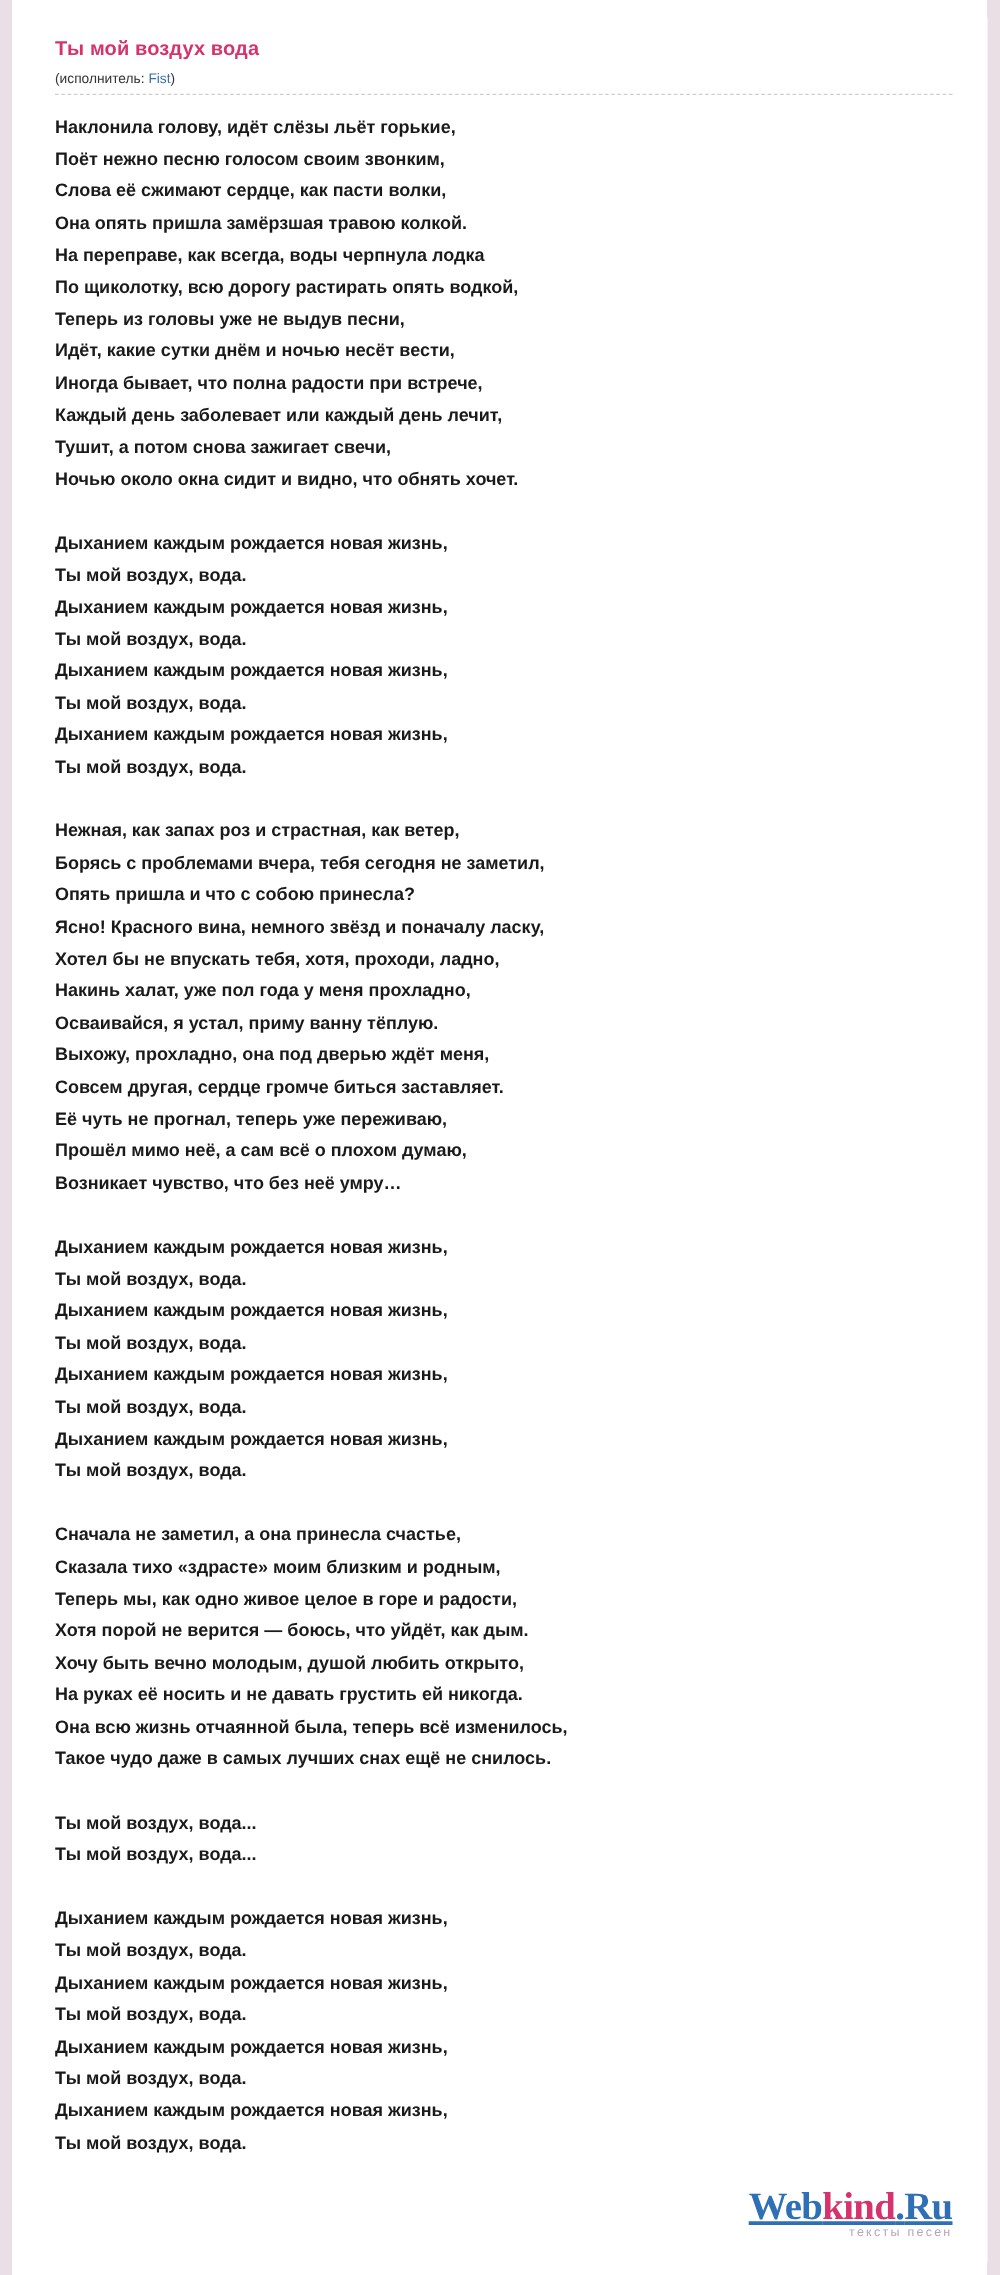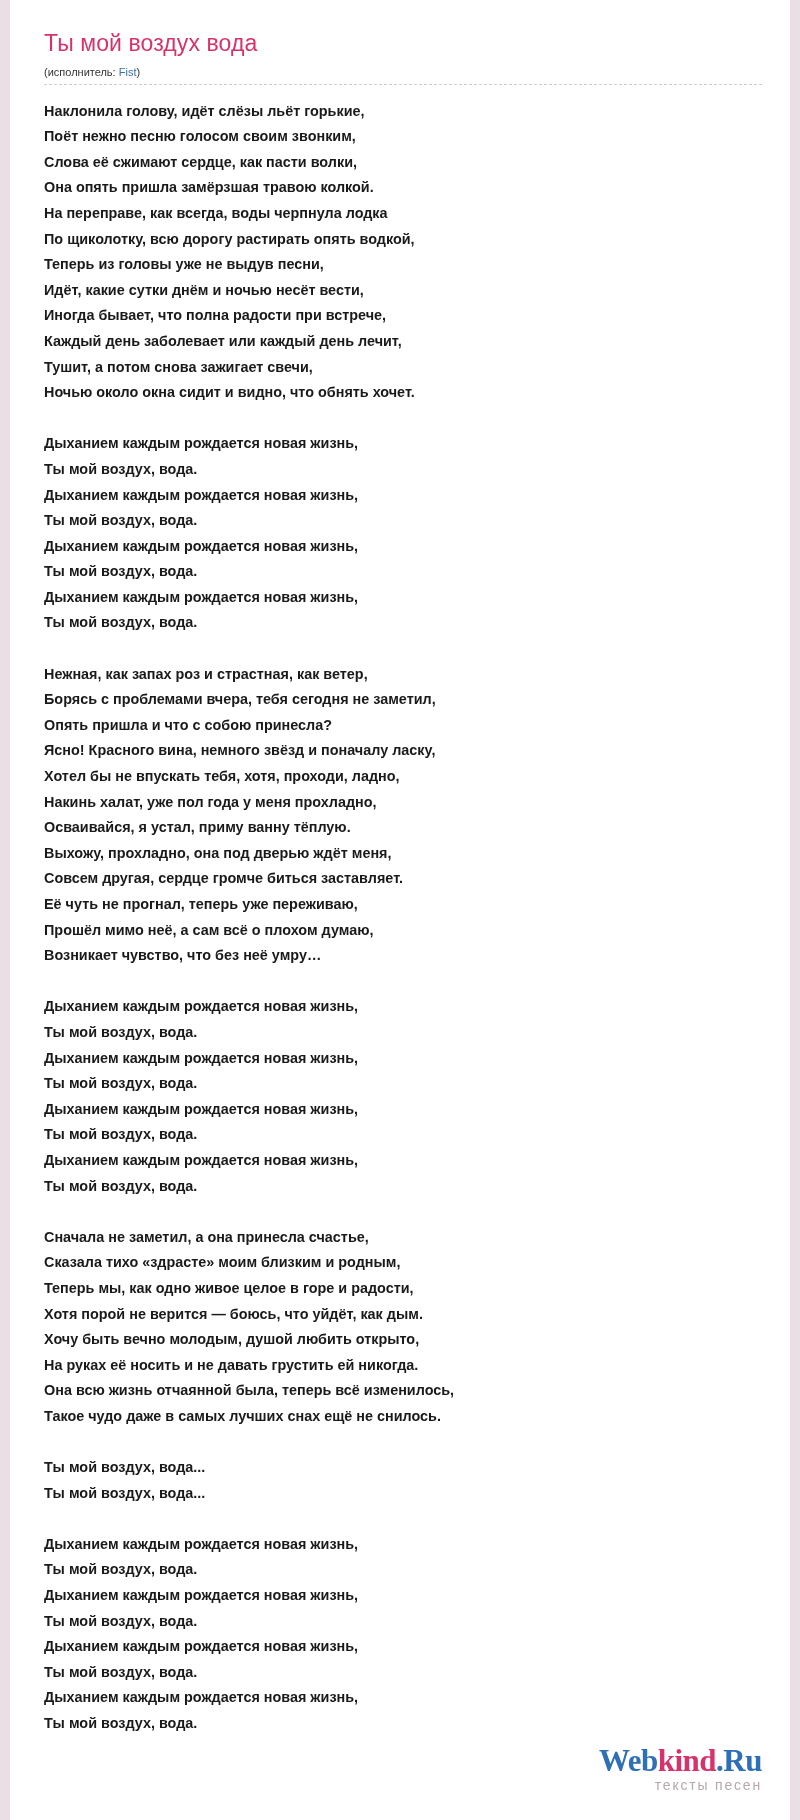"Ты мой воздух вода" .song-title { font-size: 23px -> 16px; font-weight: normal -> bold }
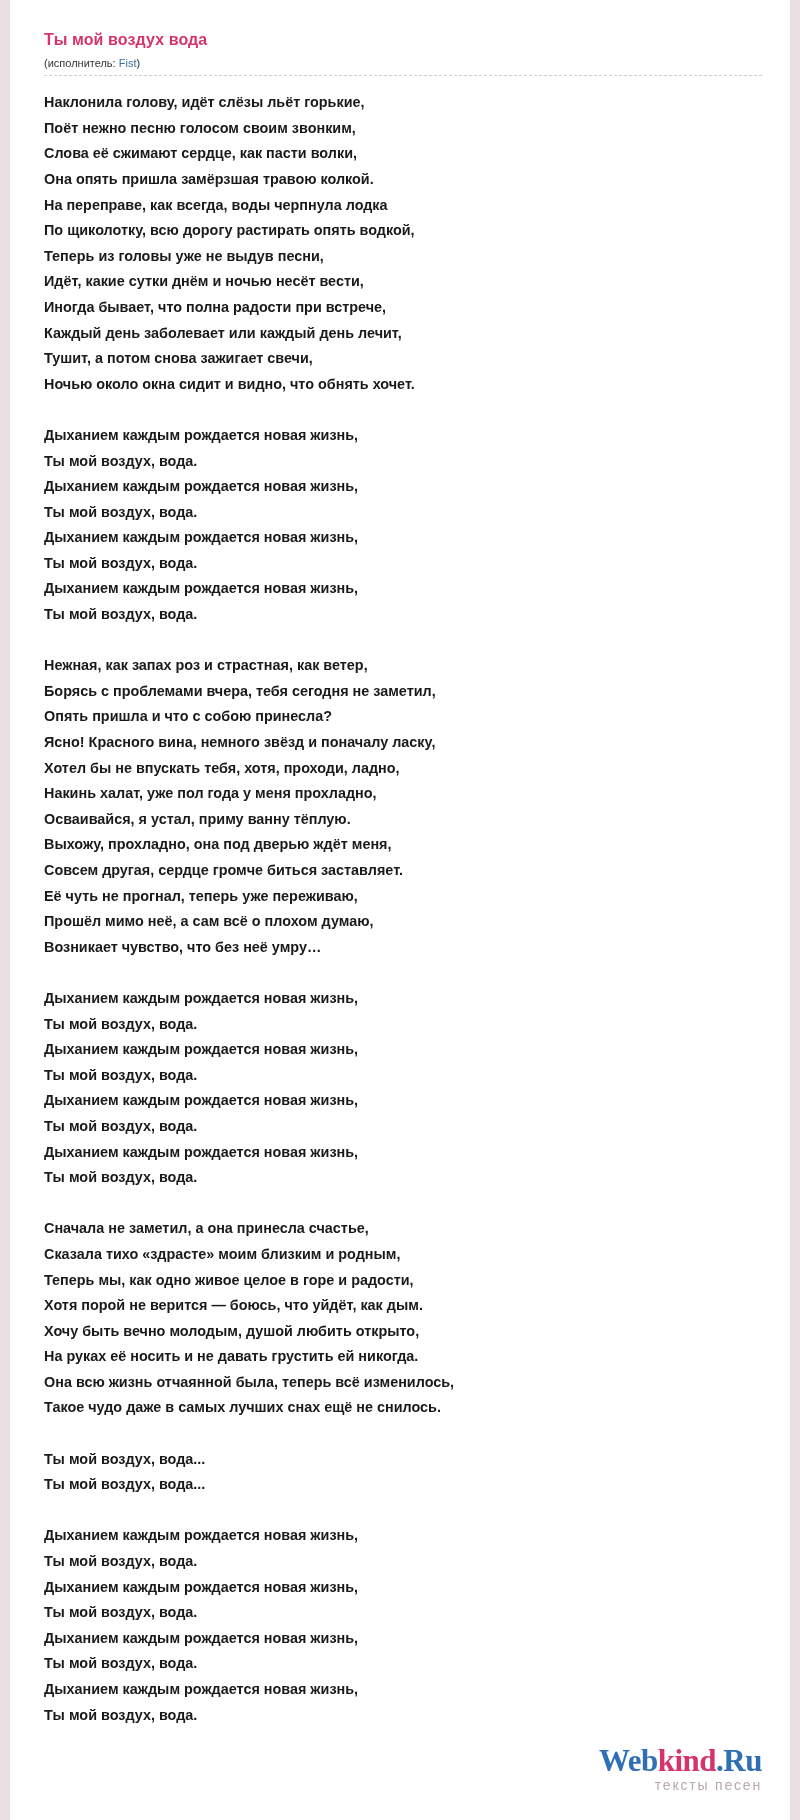"Webkind.Ru" .logo { text-decoration: none -> underline }
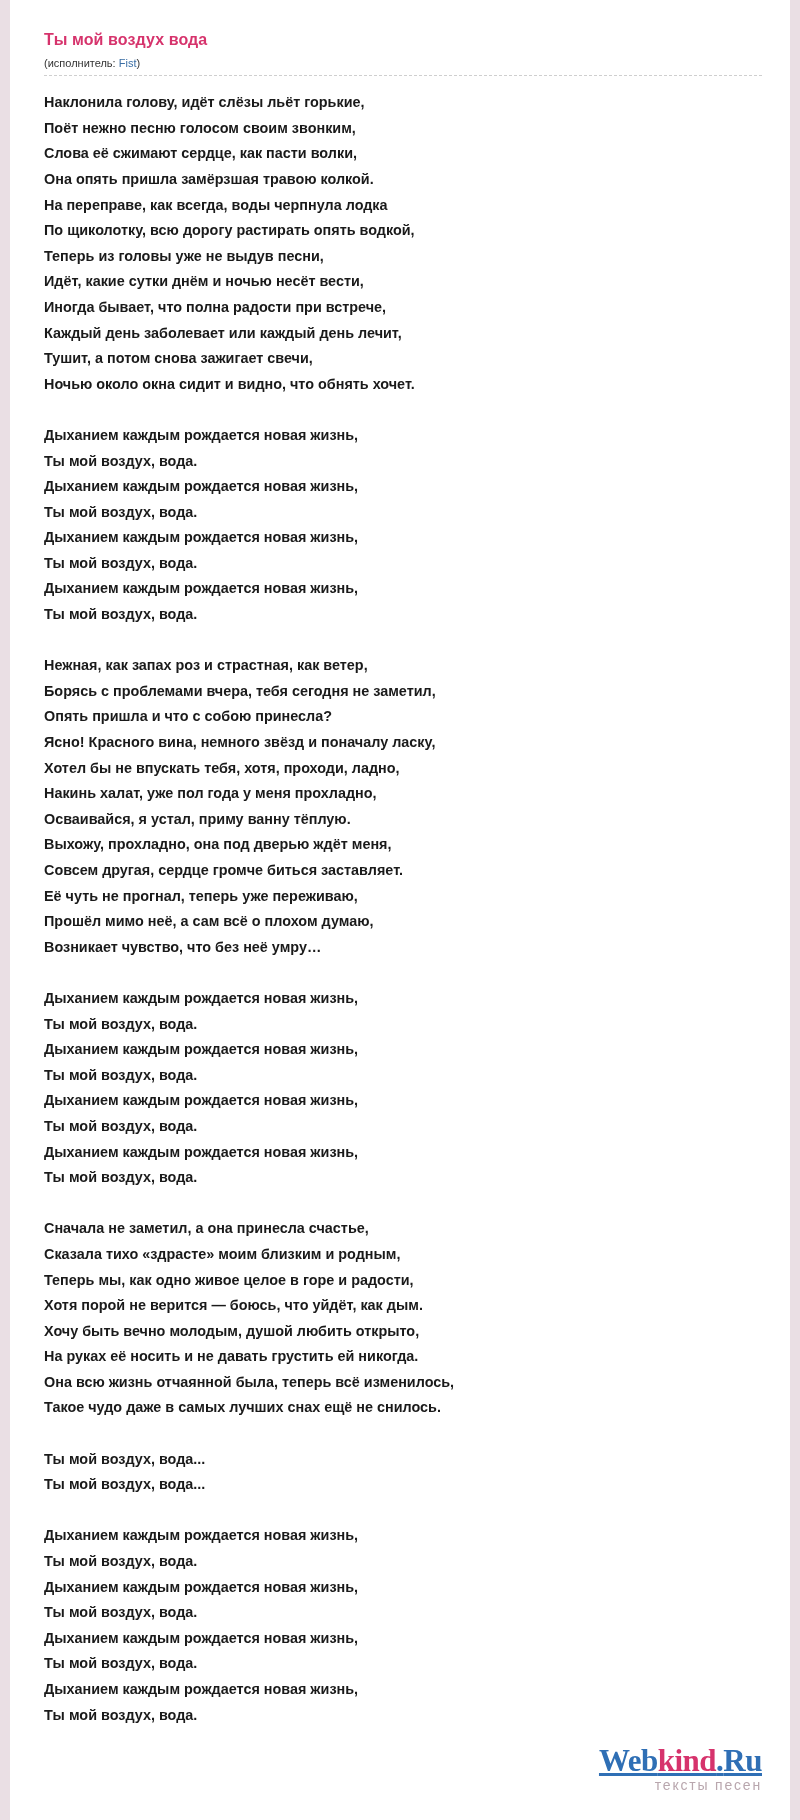"тексты песен" .logo-sub { font-size: 14px -> 10px }
